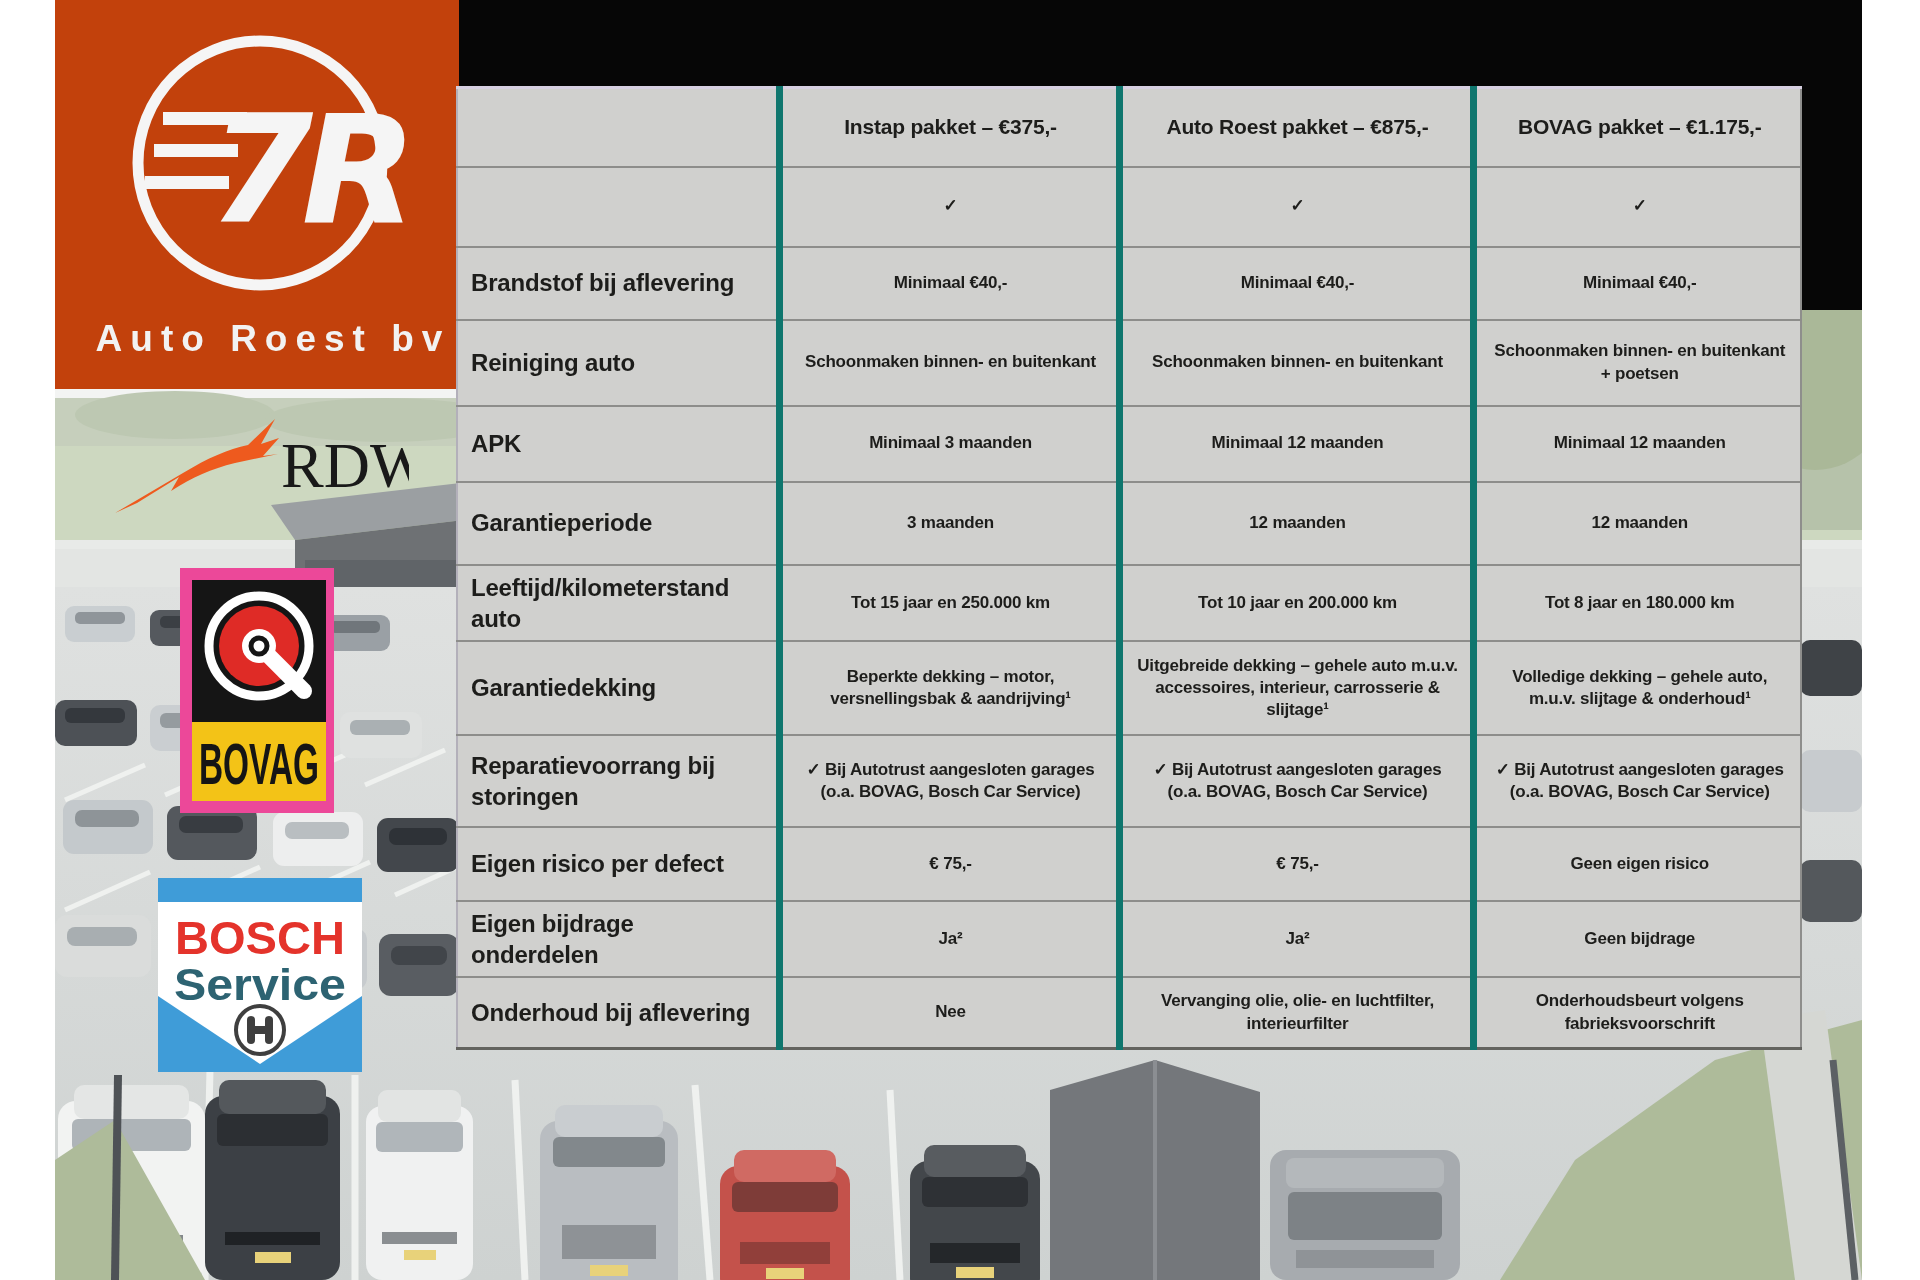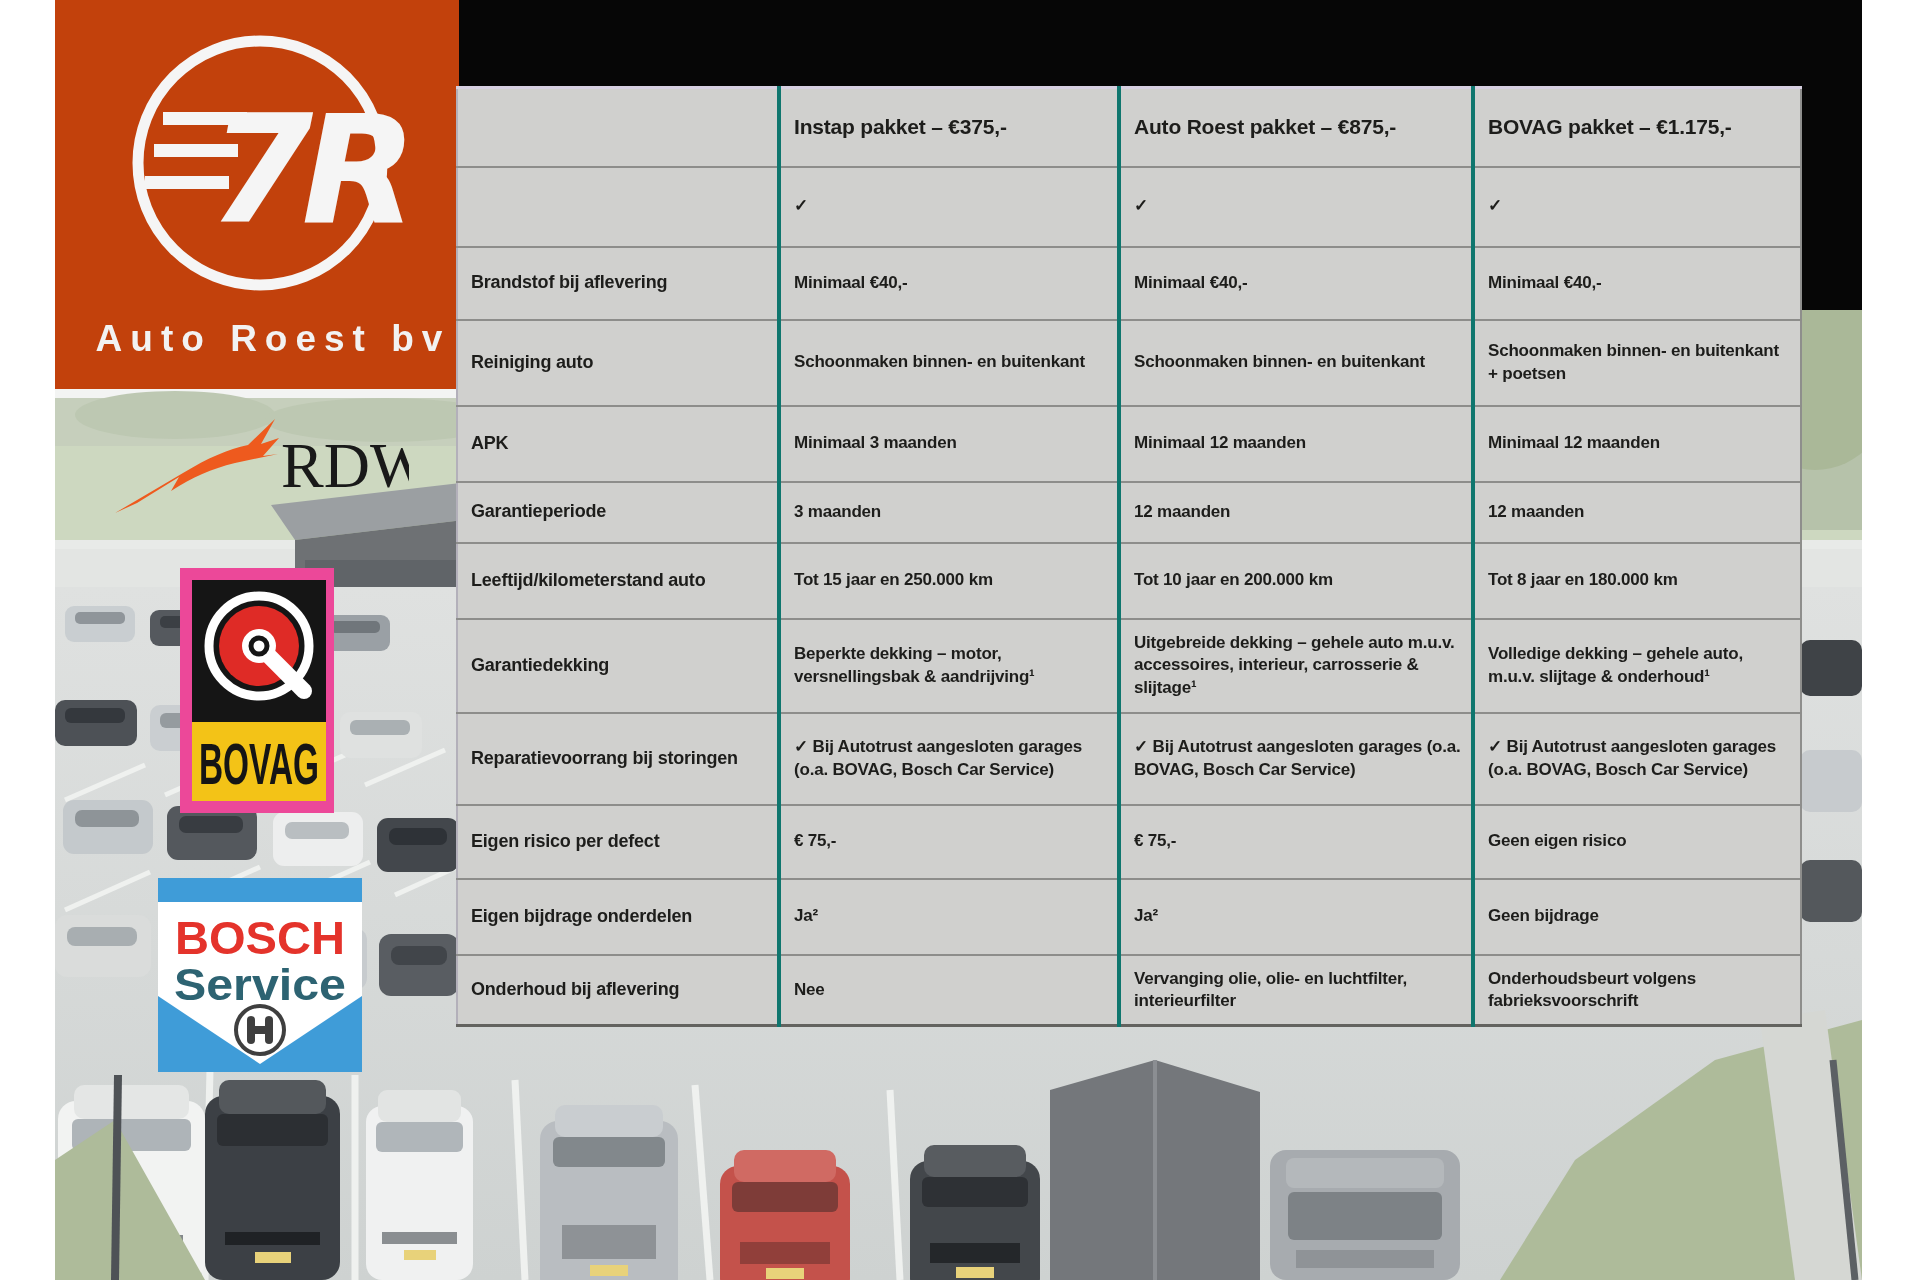"Instap pakket – €375,-" table.pkg th.val,table.pkg td.val { border-left: 4px solid #0f766e -> 7px solid #0f766e; text-align: none -> center }
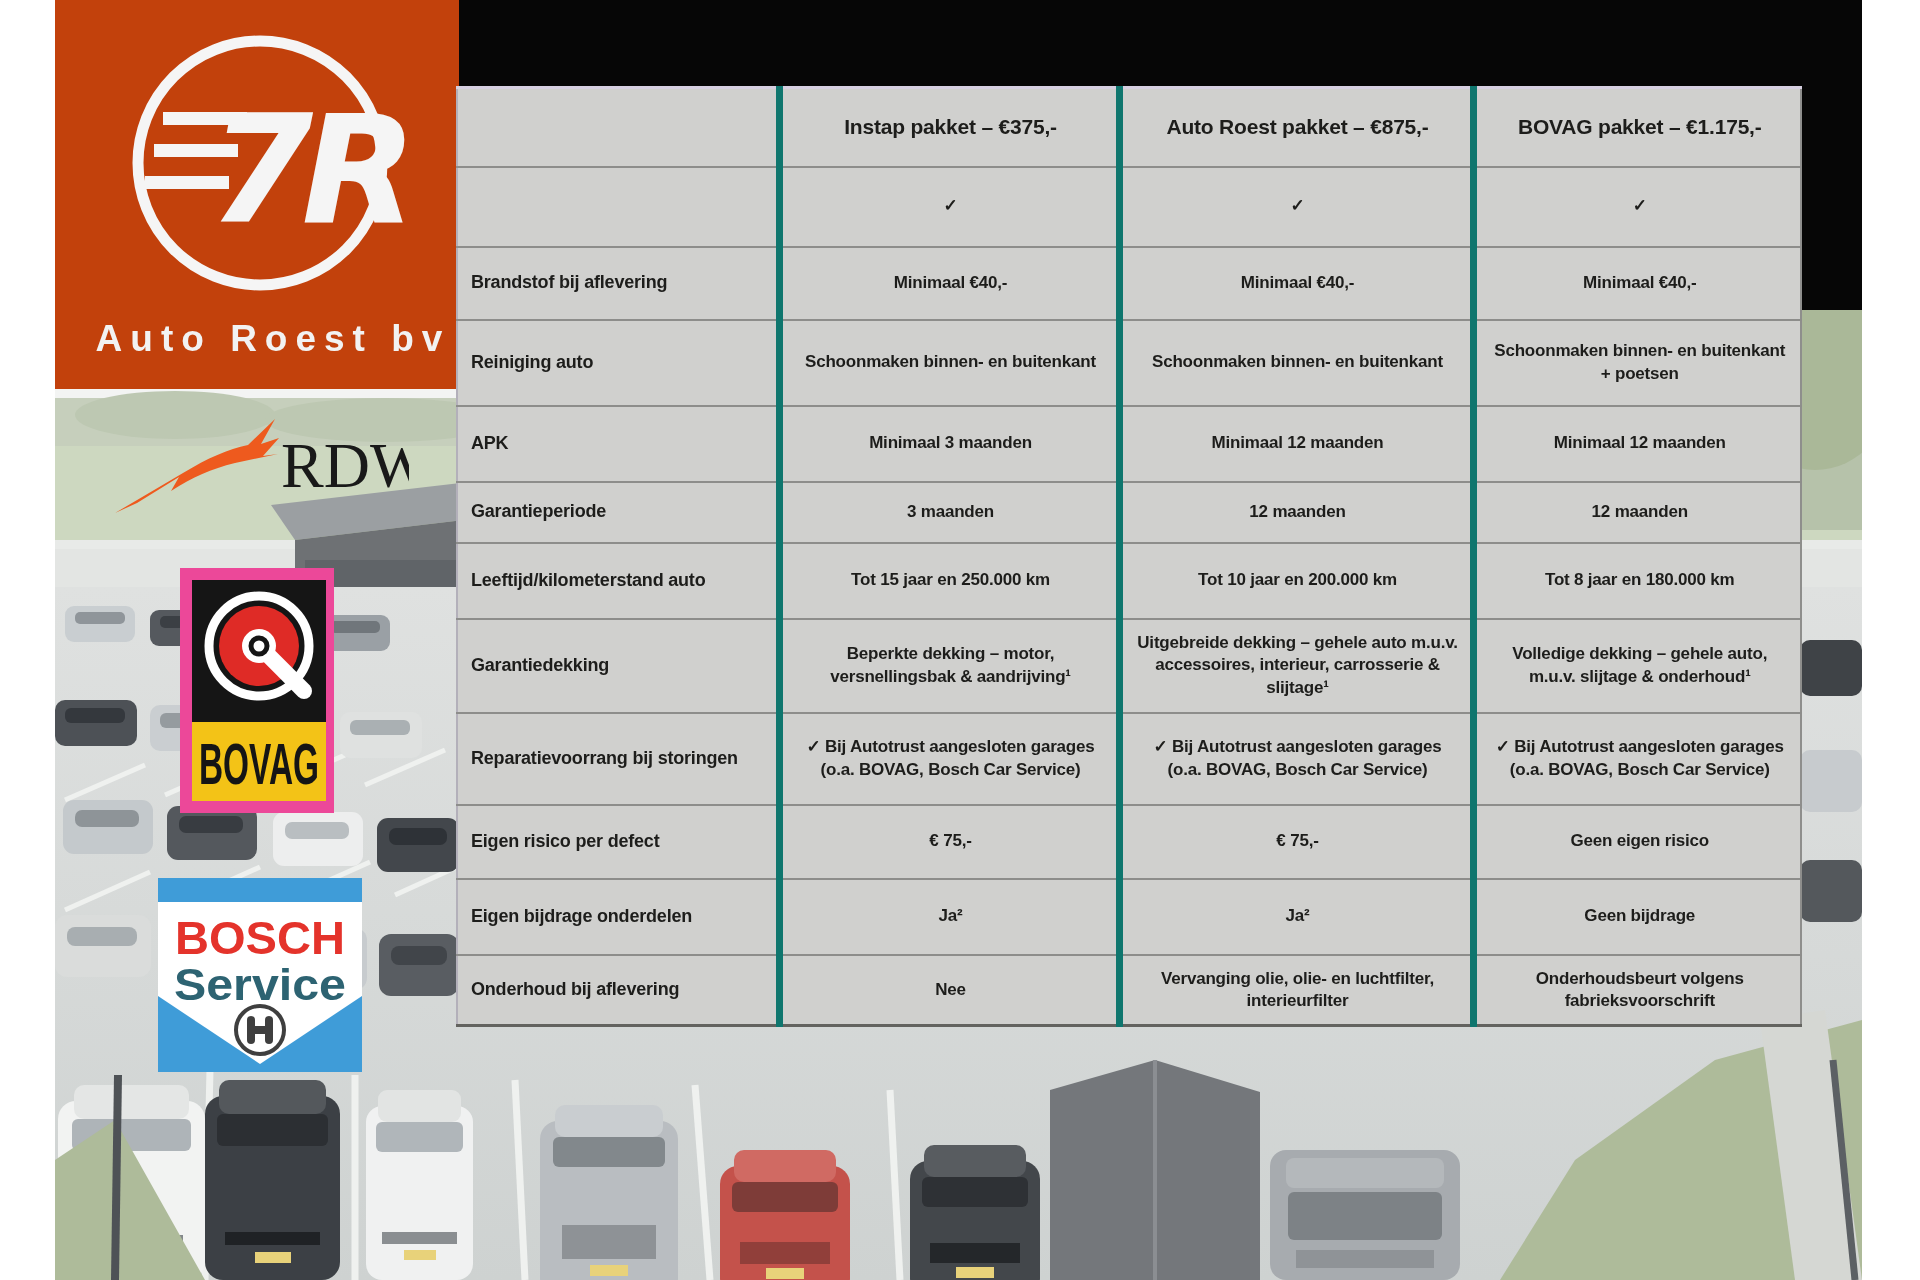"Brandstof bij aflevering" table.pkg td.lbl { font-size: 18px -> 24px }
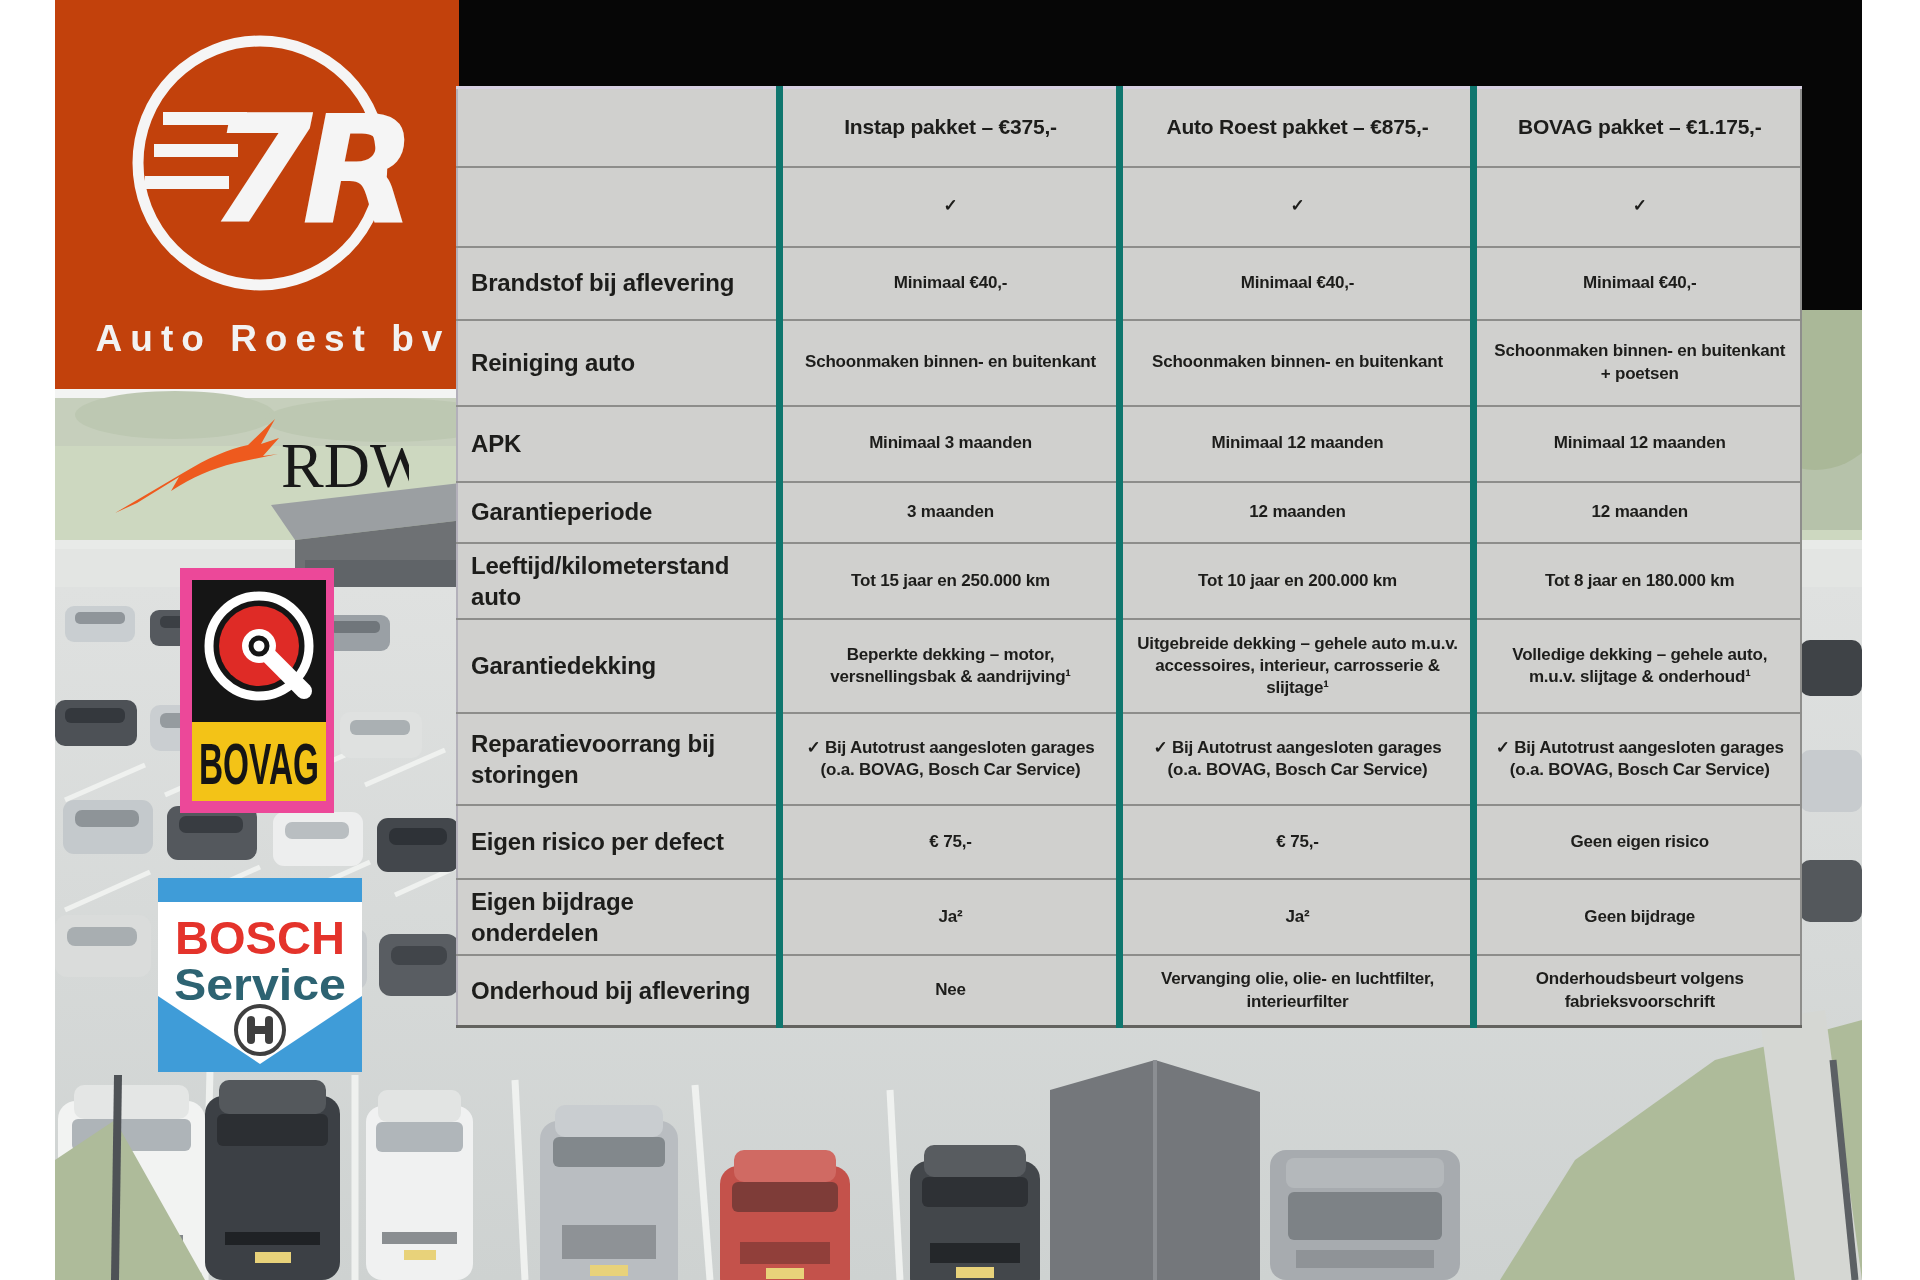"Garantieperiode" tr { height: 61px -> 83px }
